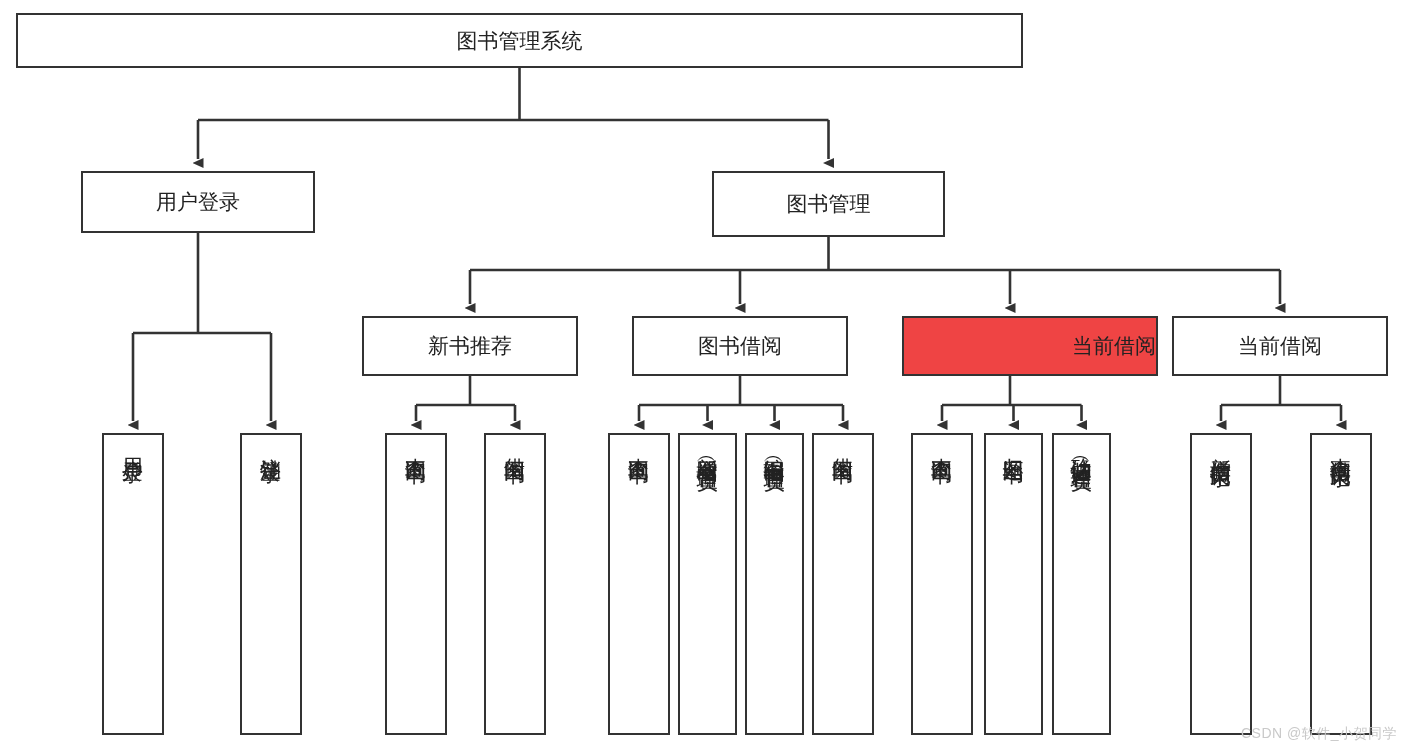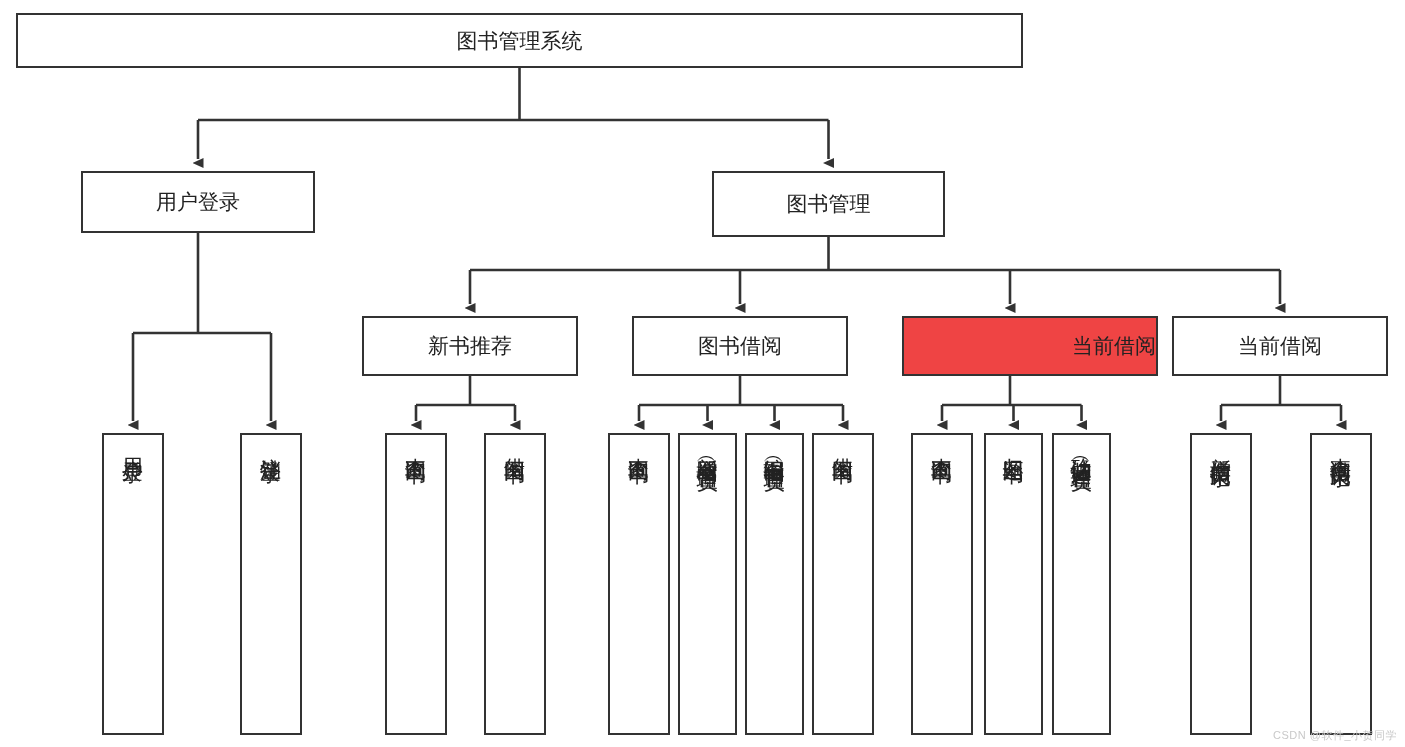"CSDN @软件_小贺同学" #watermark { font-size: 11px -> 14px }
